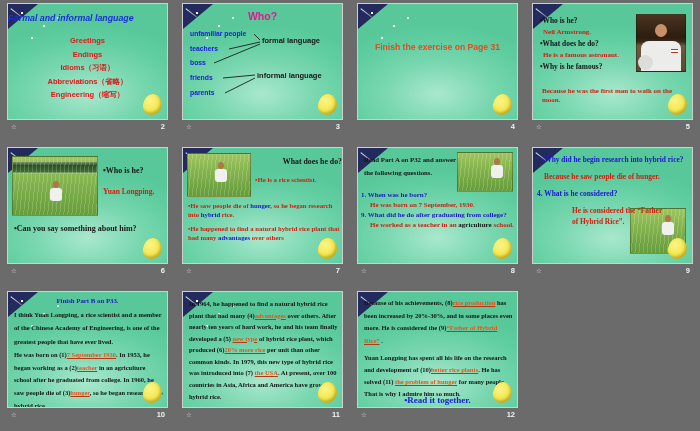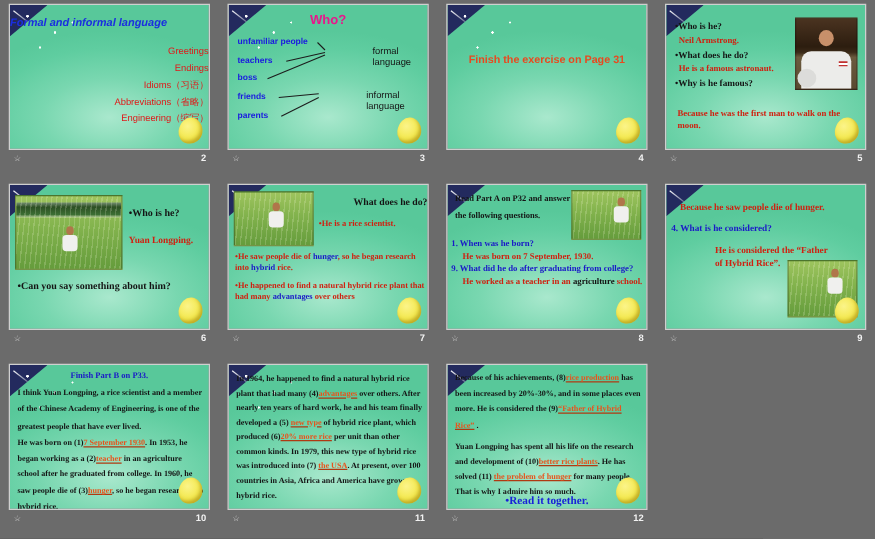"Greetings" .s2-items div { font-weight: normal -> bold; text-align: right -> none }
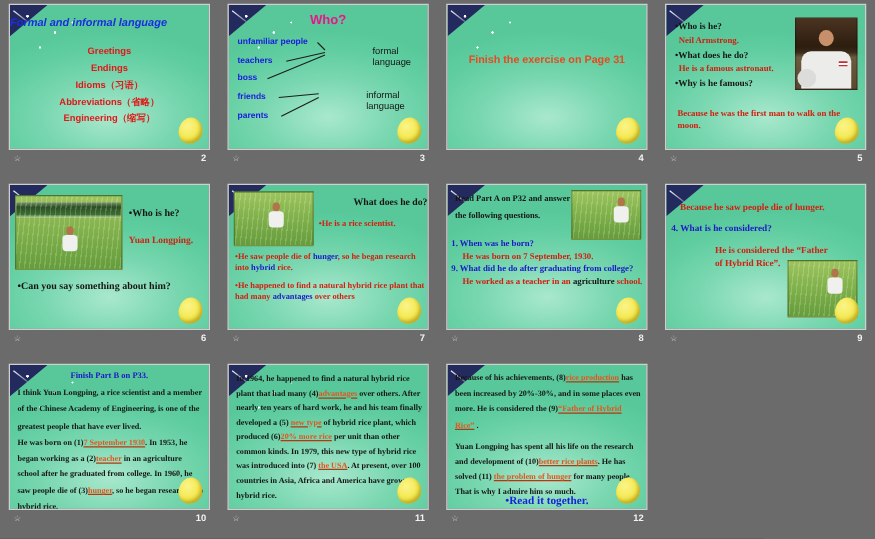"formal language" .s3-label { font-weight: normal -> bold; margin-left: 36px -> none }
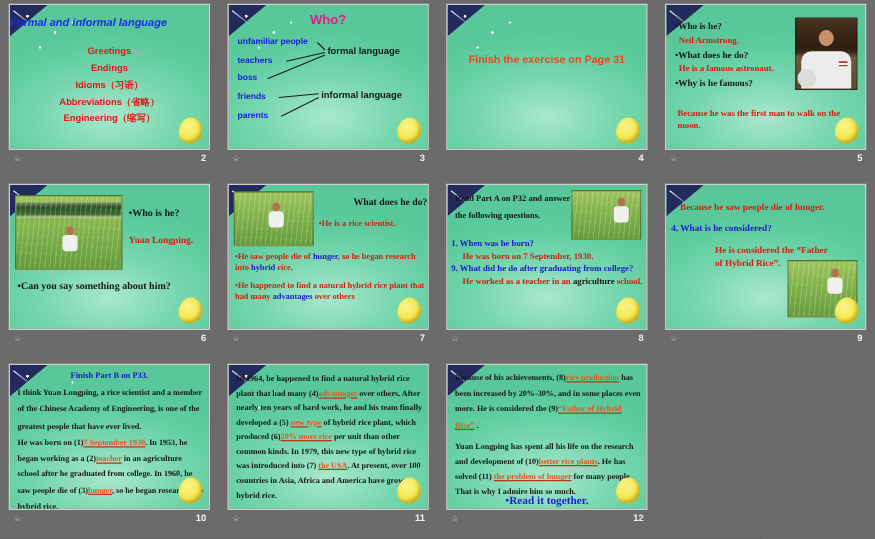"3. Why did he begin" div.blue { html: none -> <div>3. Why did he begin research into hybrid rice?</div> }
